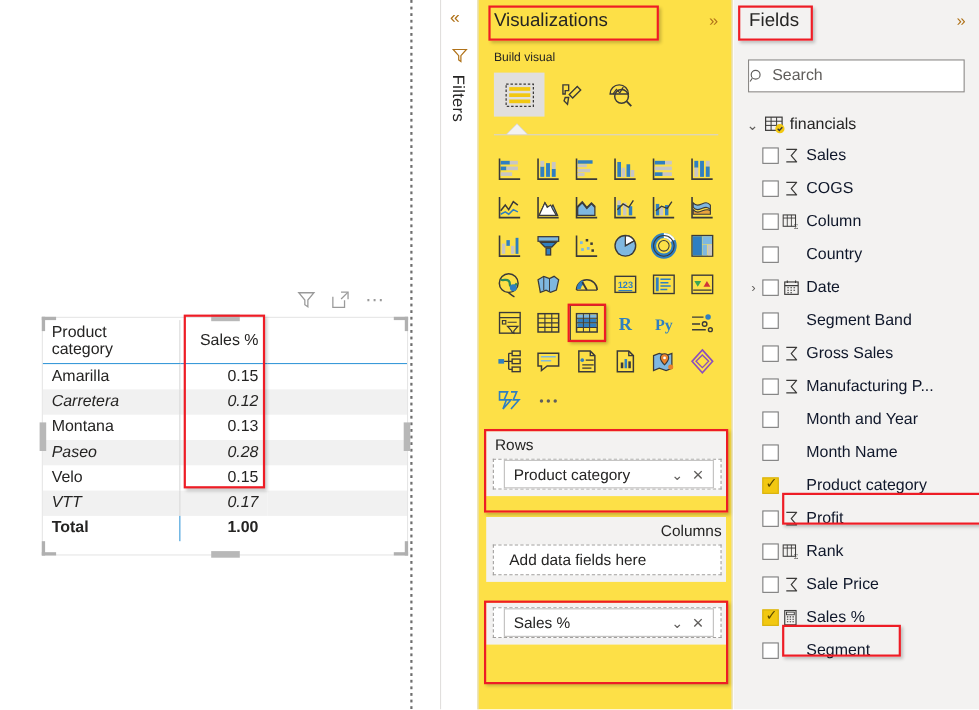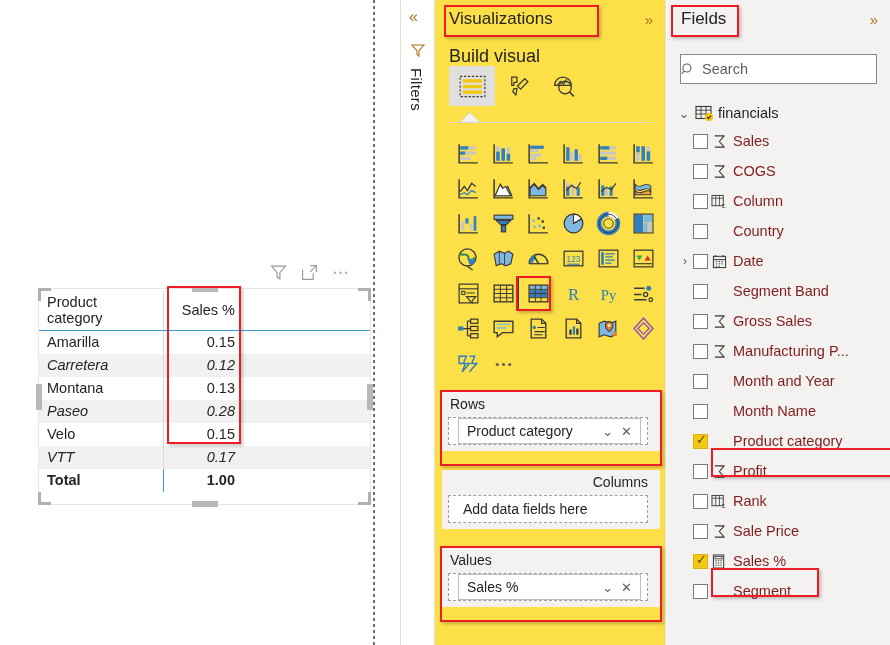"Build visual" .build-label { font-size: 18px -> 11px }
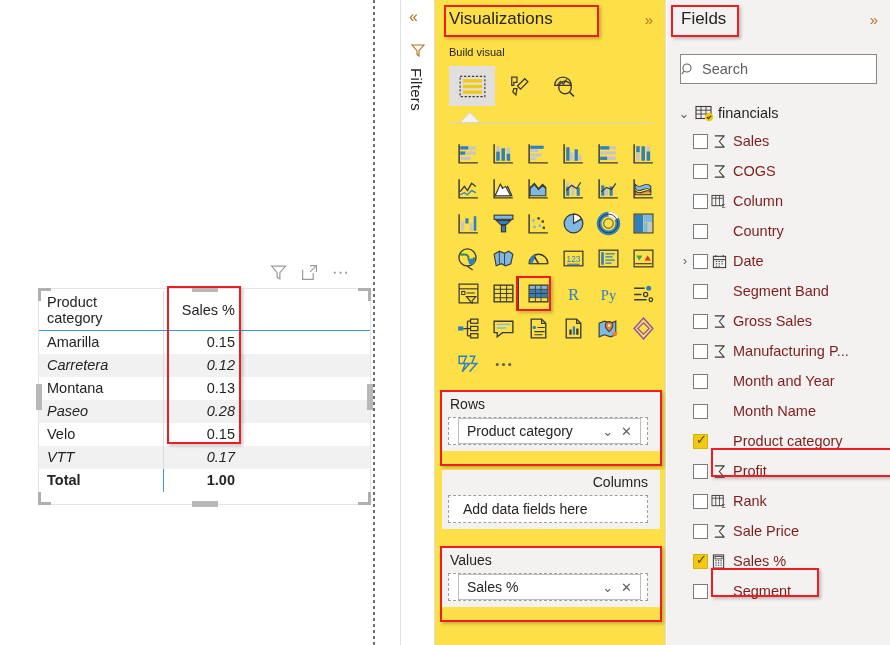"Sales" .fname { color: #7f1d1d -> #0f172a }
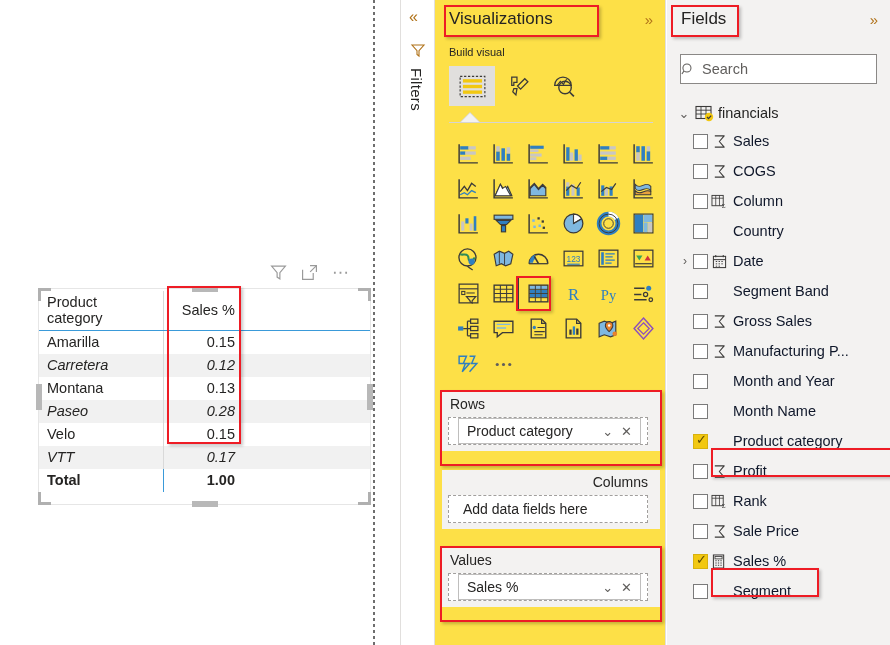"123" .icell { font-weight: none -> bold; justify-content: flex-end -> center }
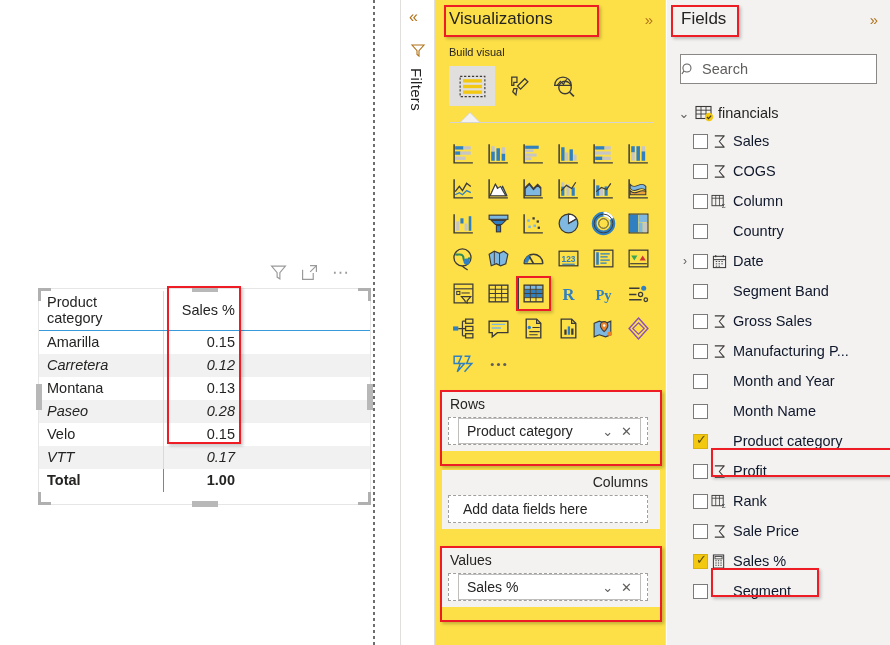"Rows" .well-wrap { padding: 4px 12px 6px 6px -> 4px 4px 6px 6px }
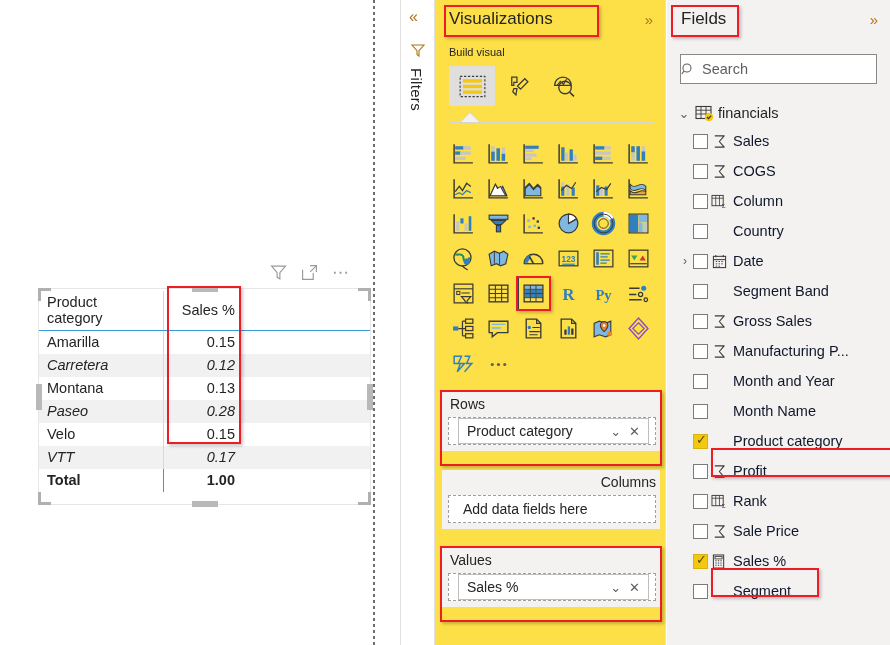"Values" div.well-label { html: <div>Values</div> -> none }
